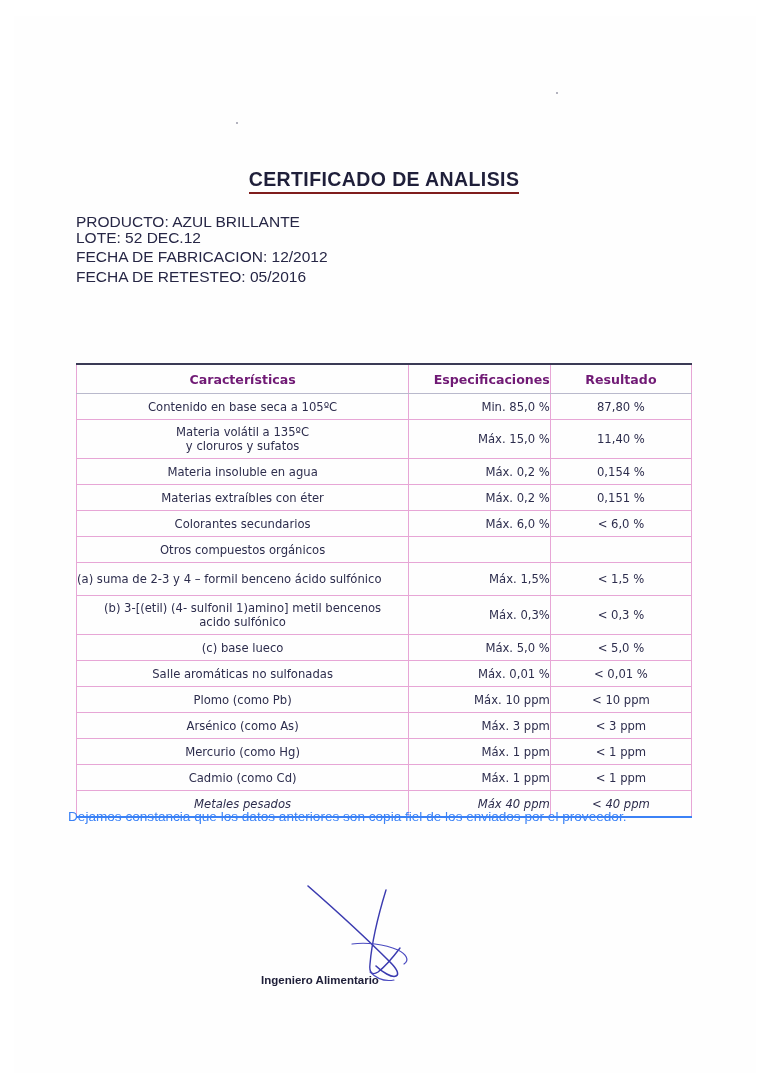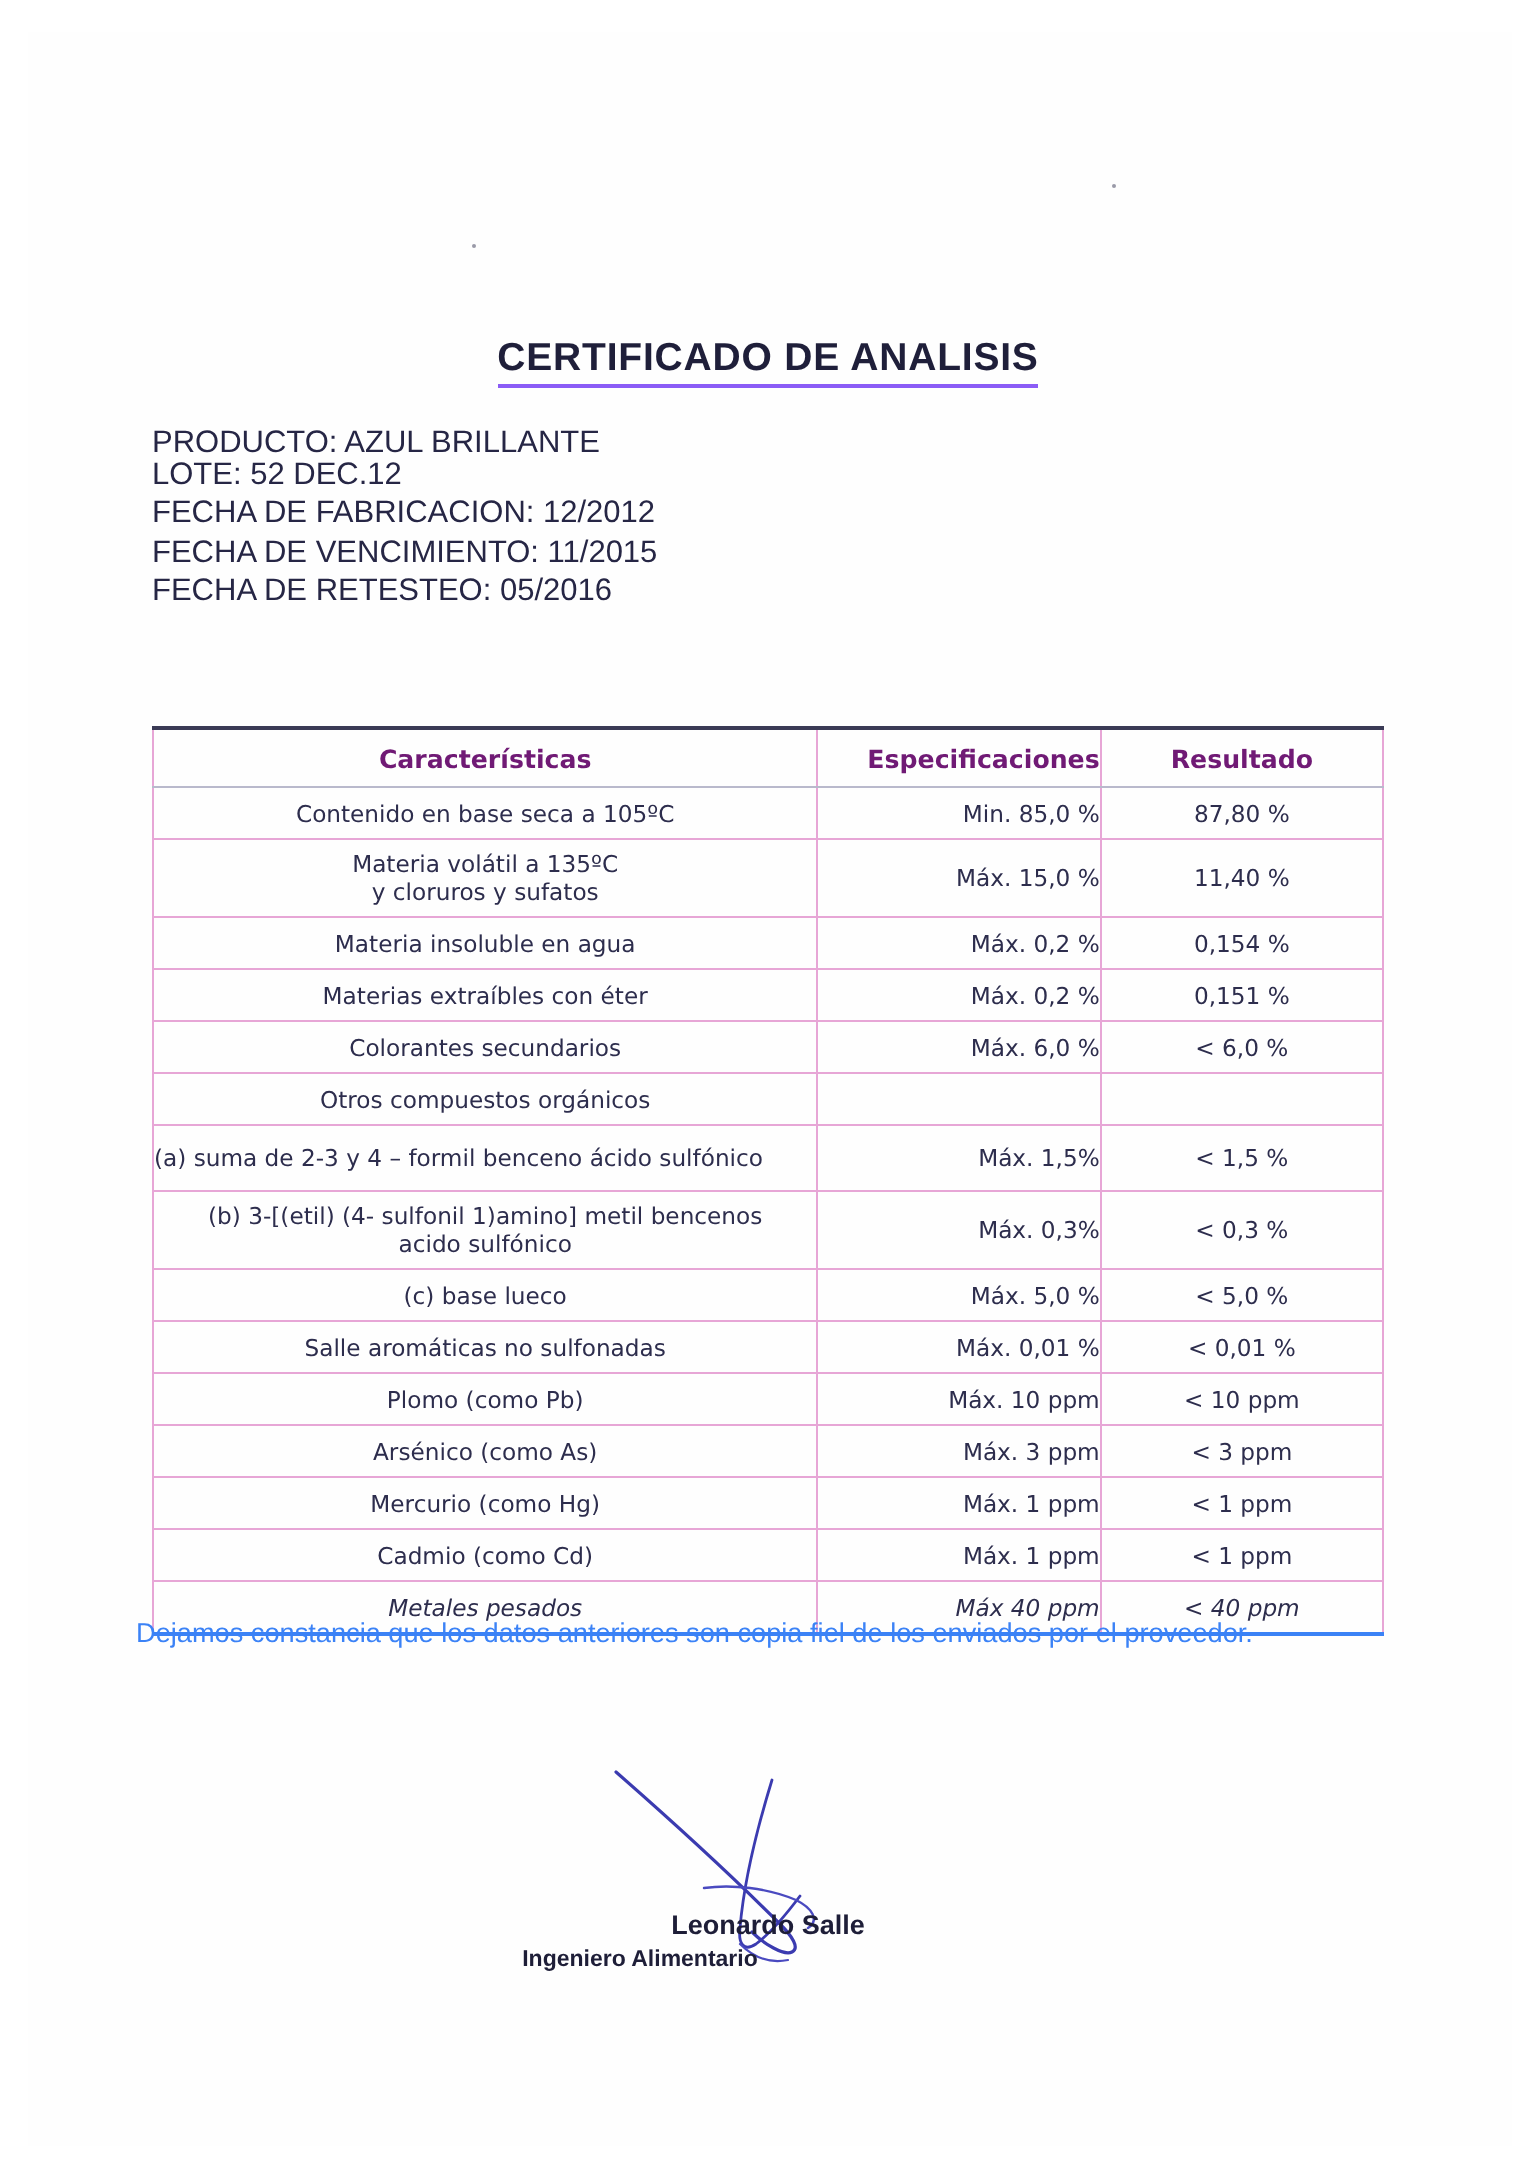"CERTIFICADO DE ANALISIS" .doc-title span { border-bottom: 2px solid #8b5cf6 -> 2px solid #7f1d1d }
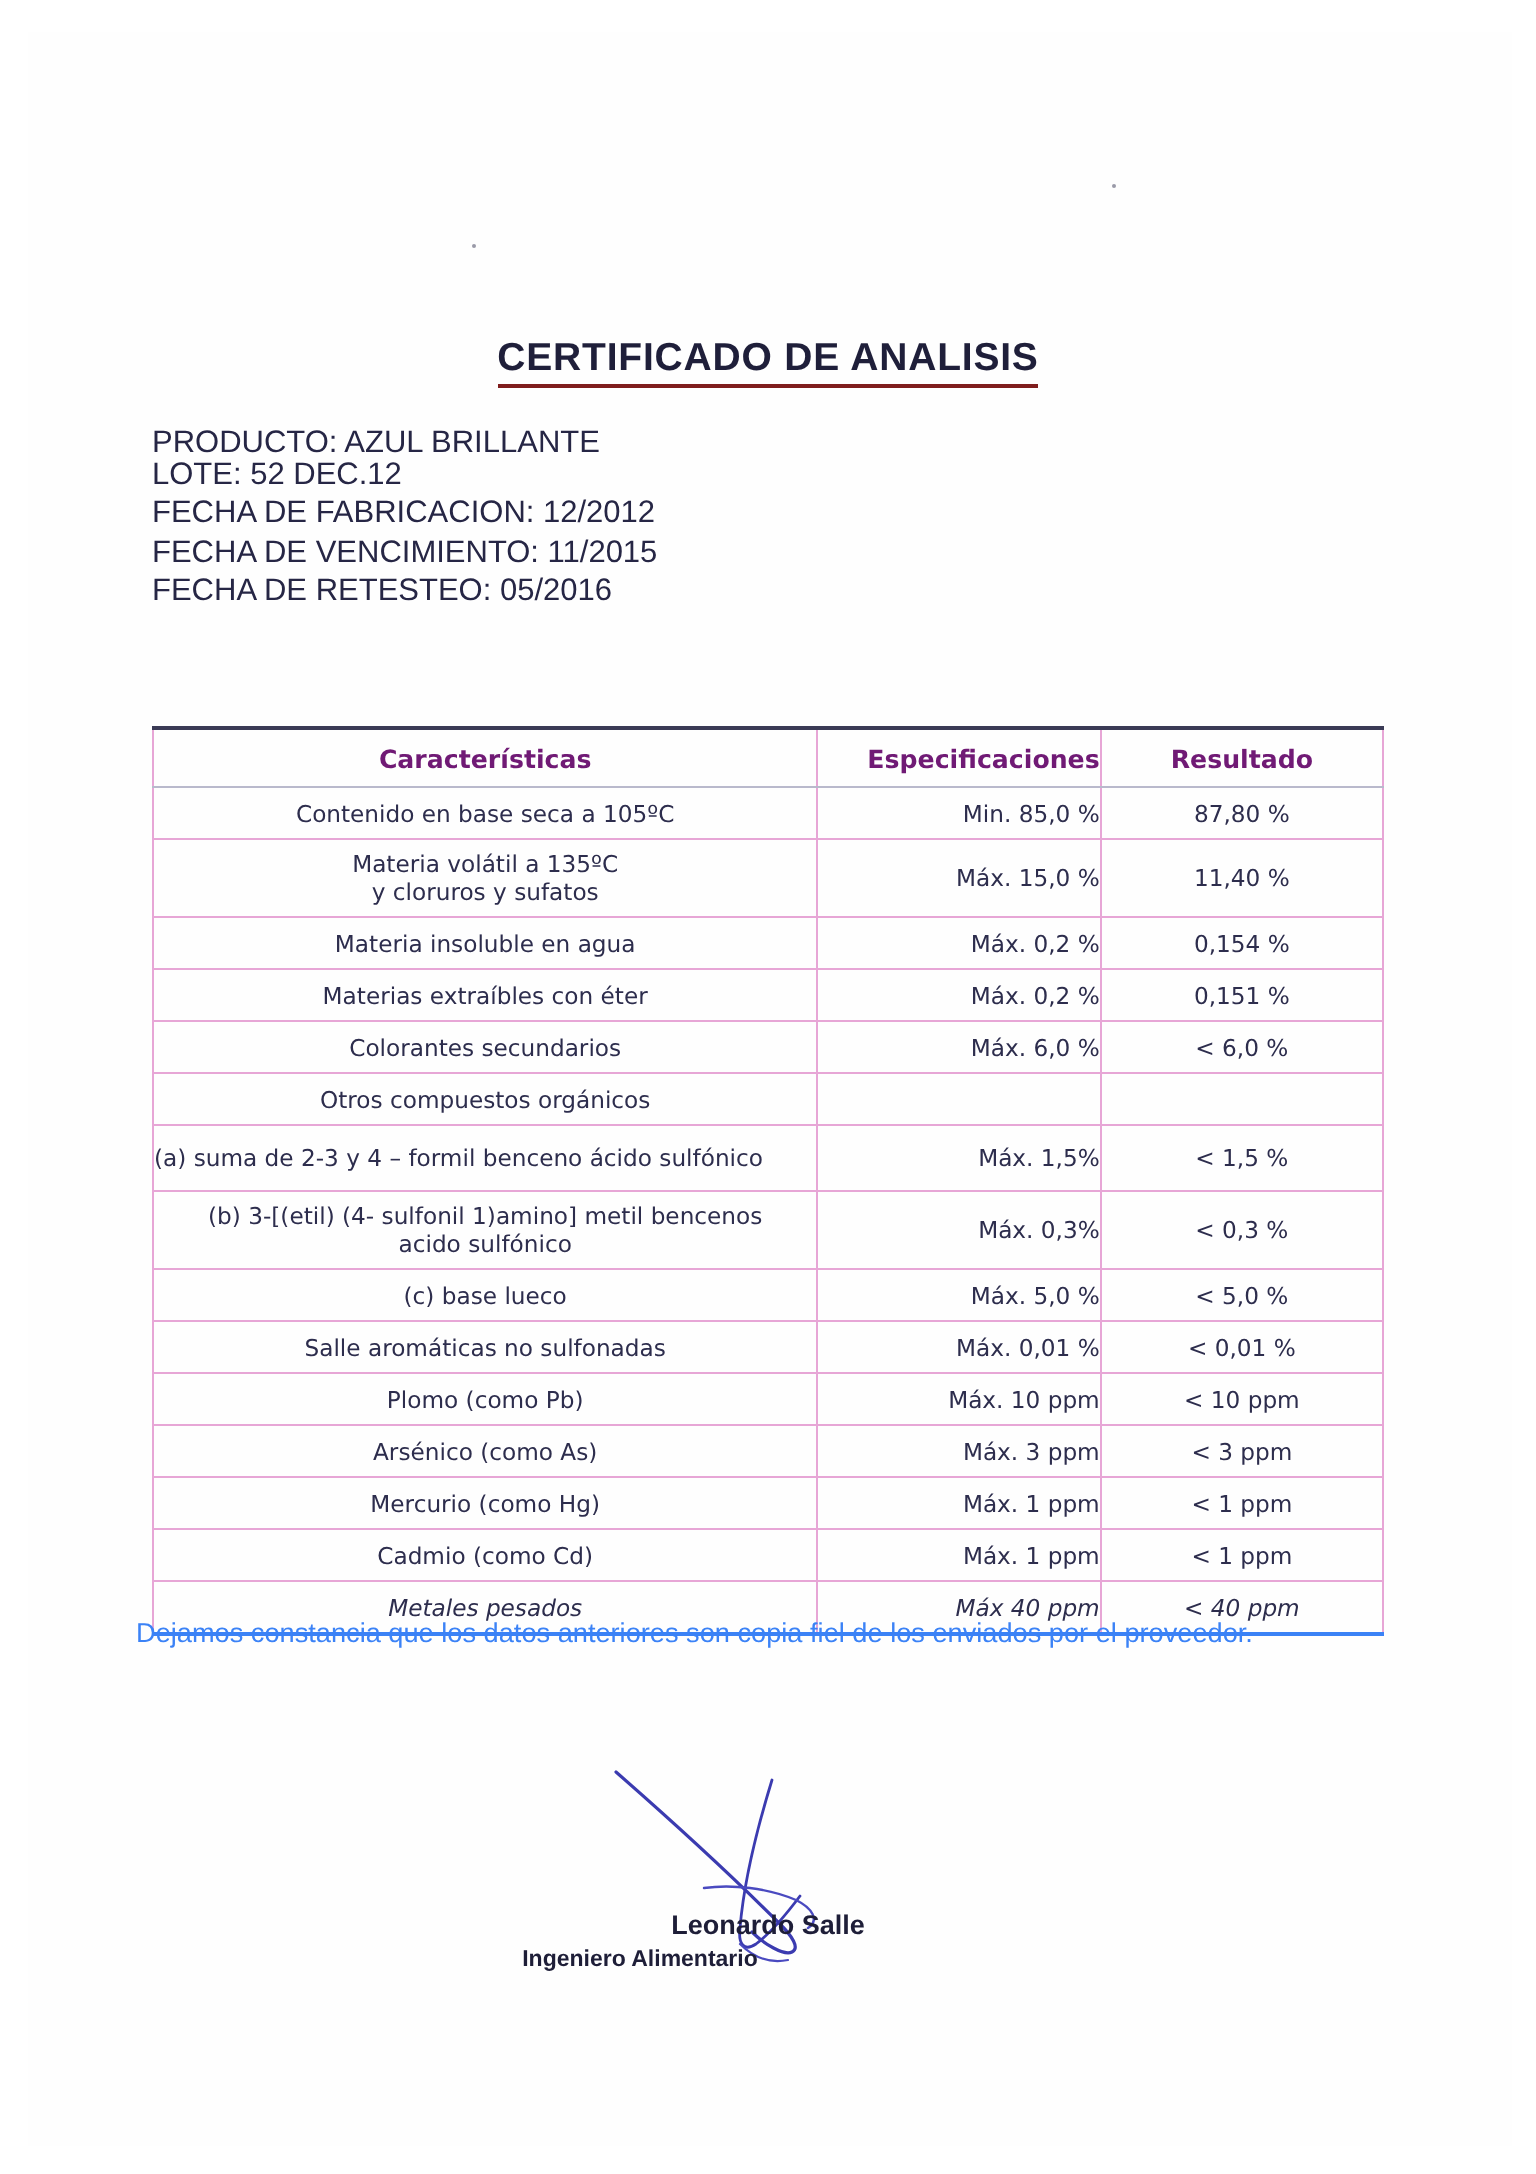"FECHA DE VENCIMIENTO: 11/2015" div.line { html: <div>FECHA DE VENCIMIENTO: 11/2015</div> -> none }
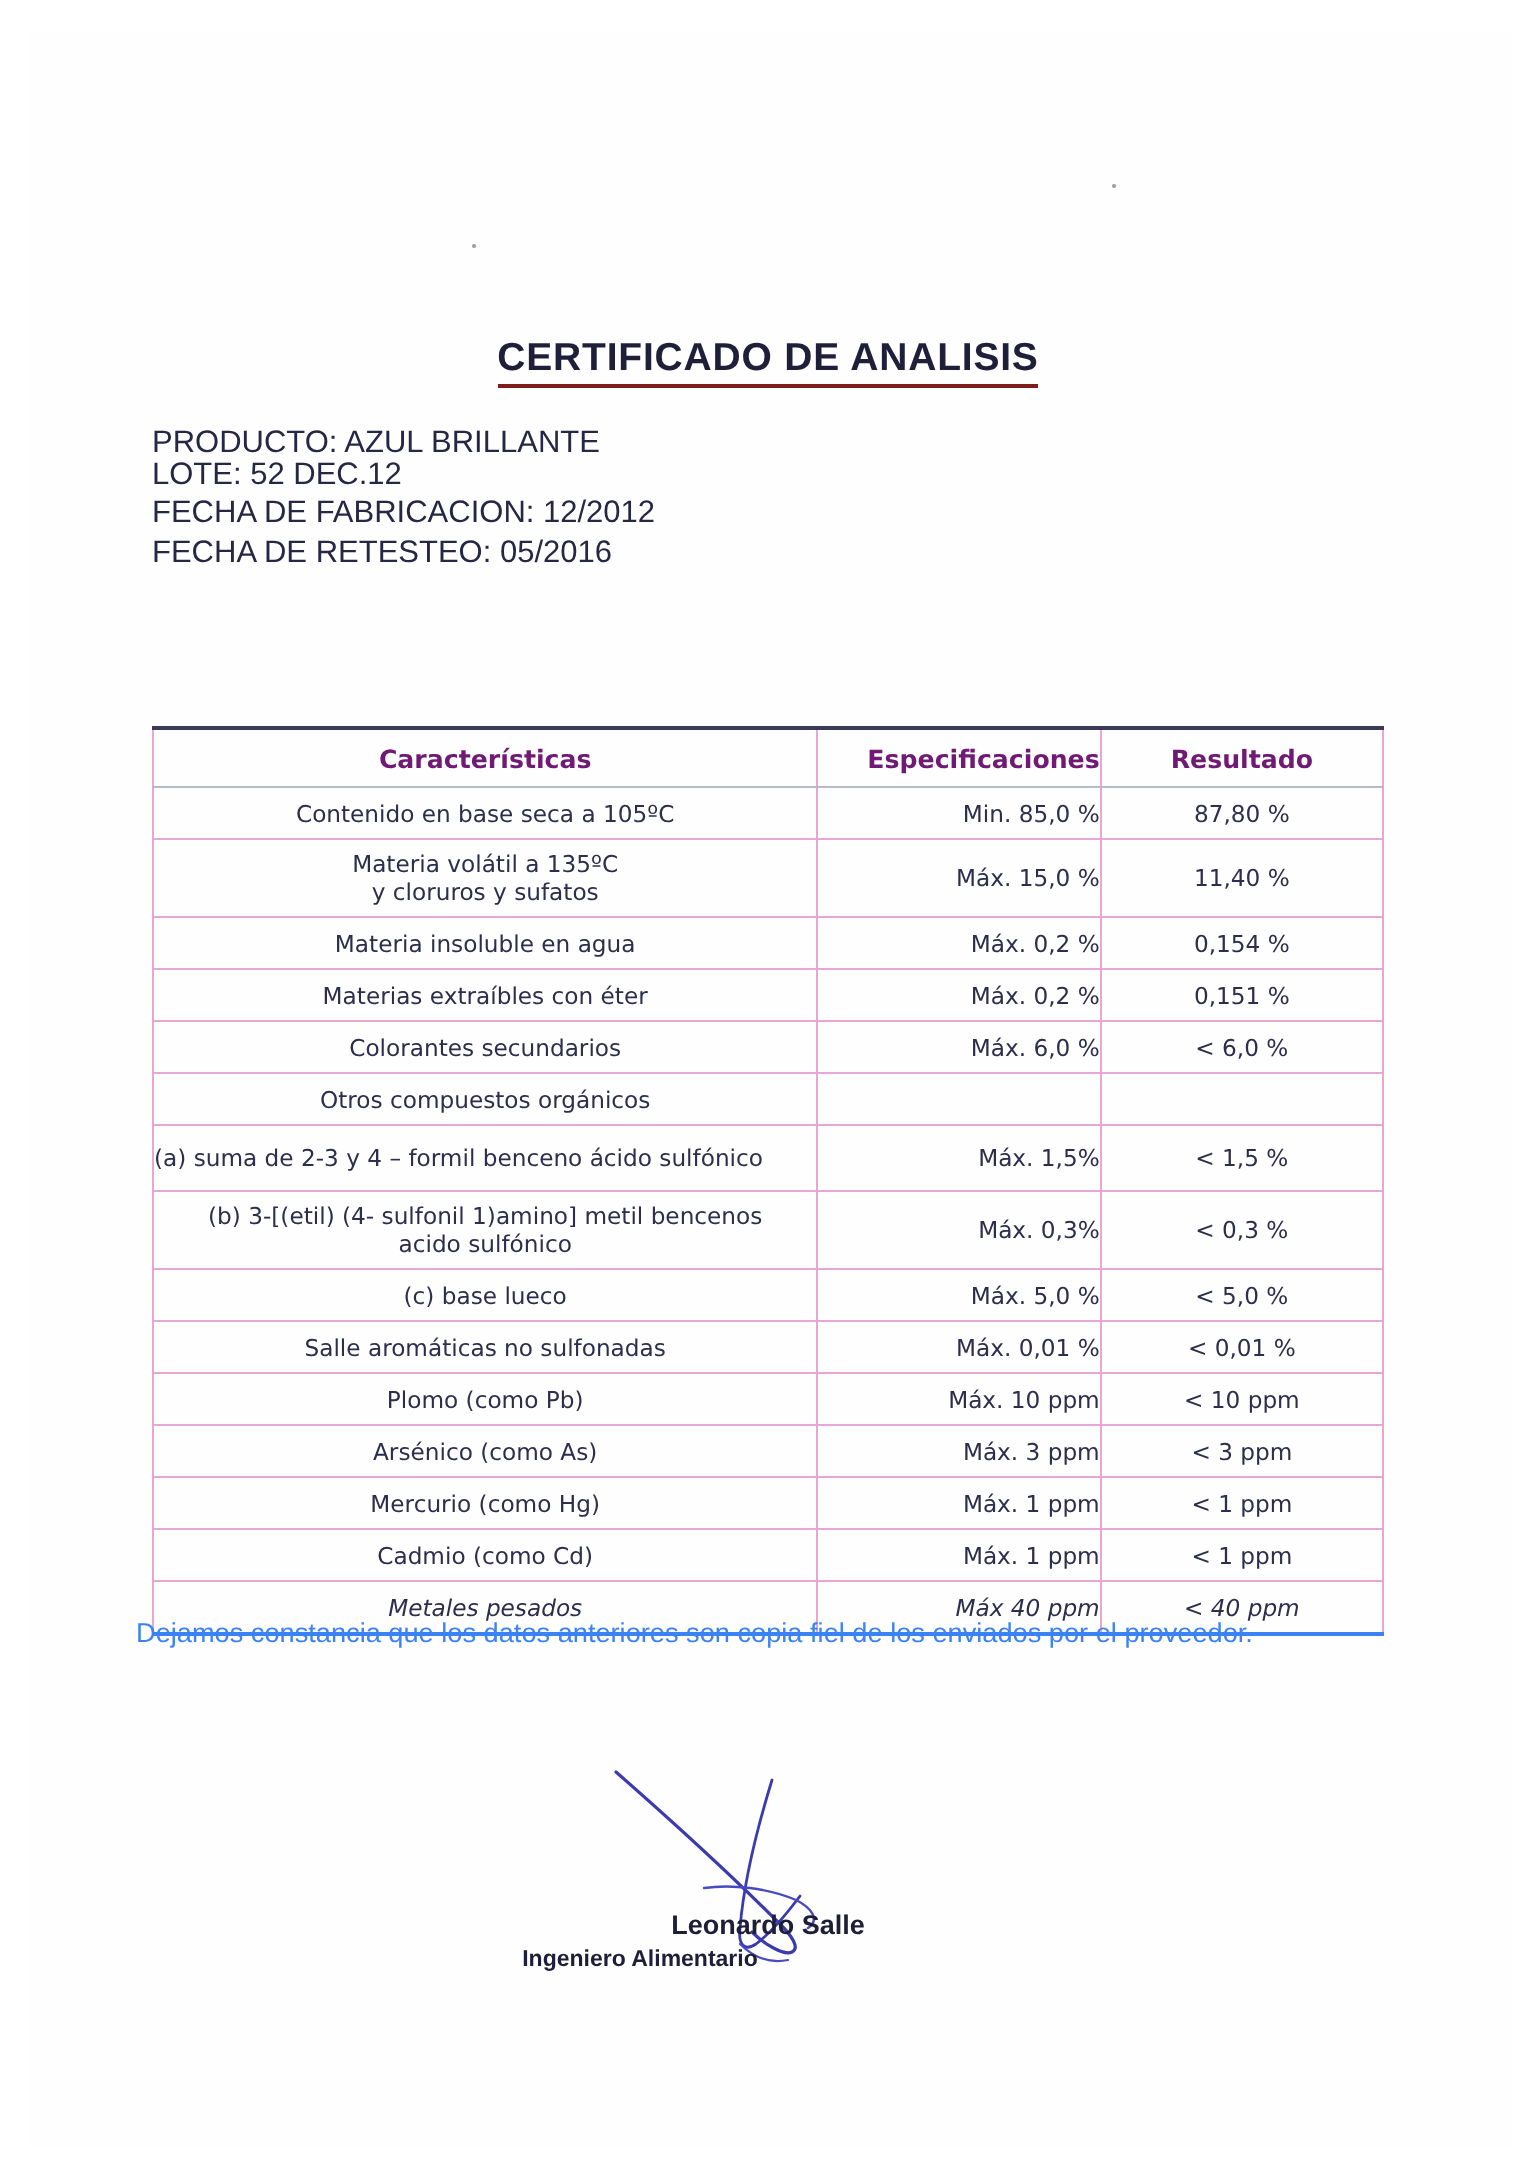"Leonardo Salle" div.sig-name { html: <div>Leonardo Salle</div> -> none }
